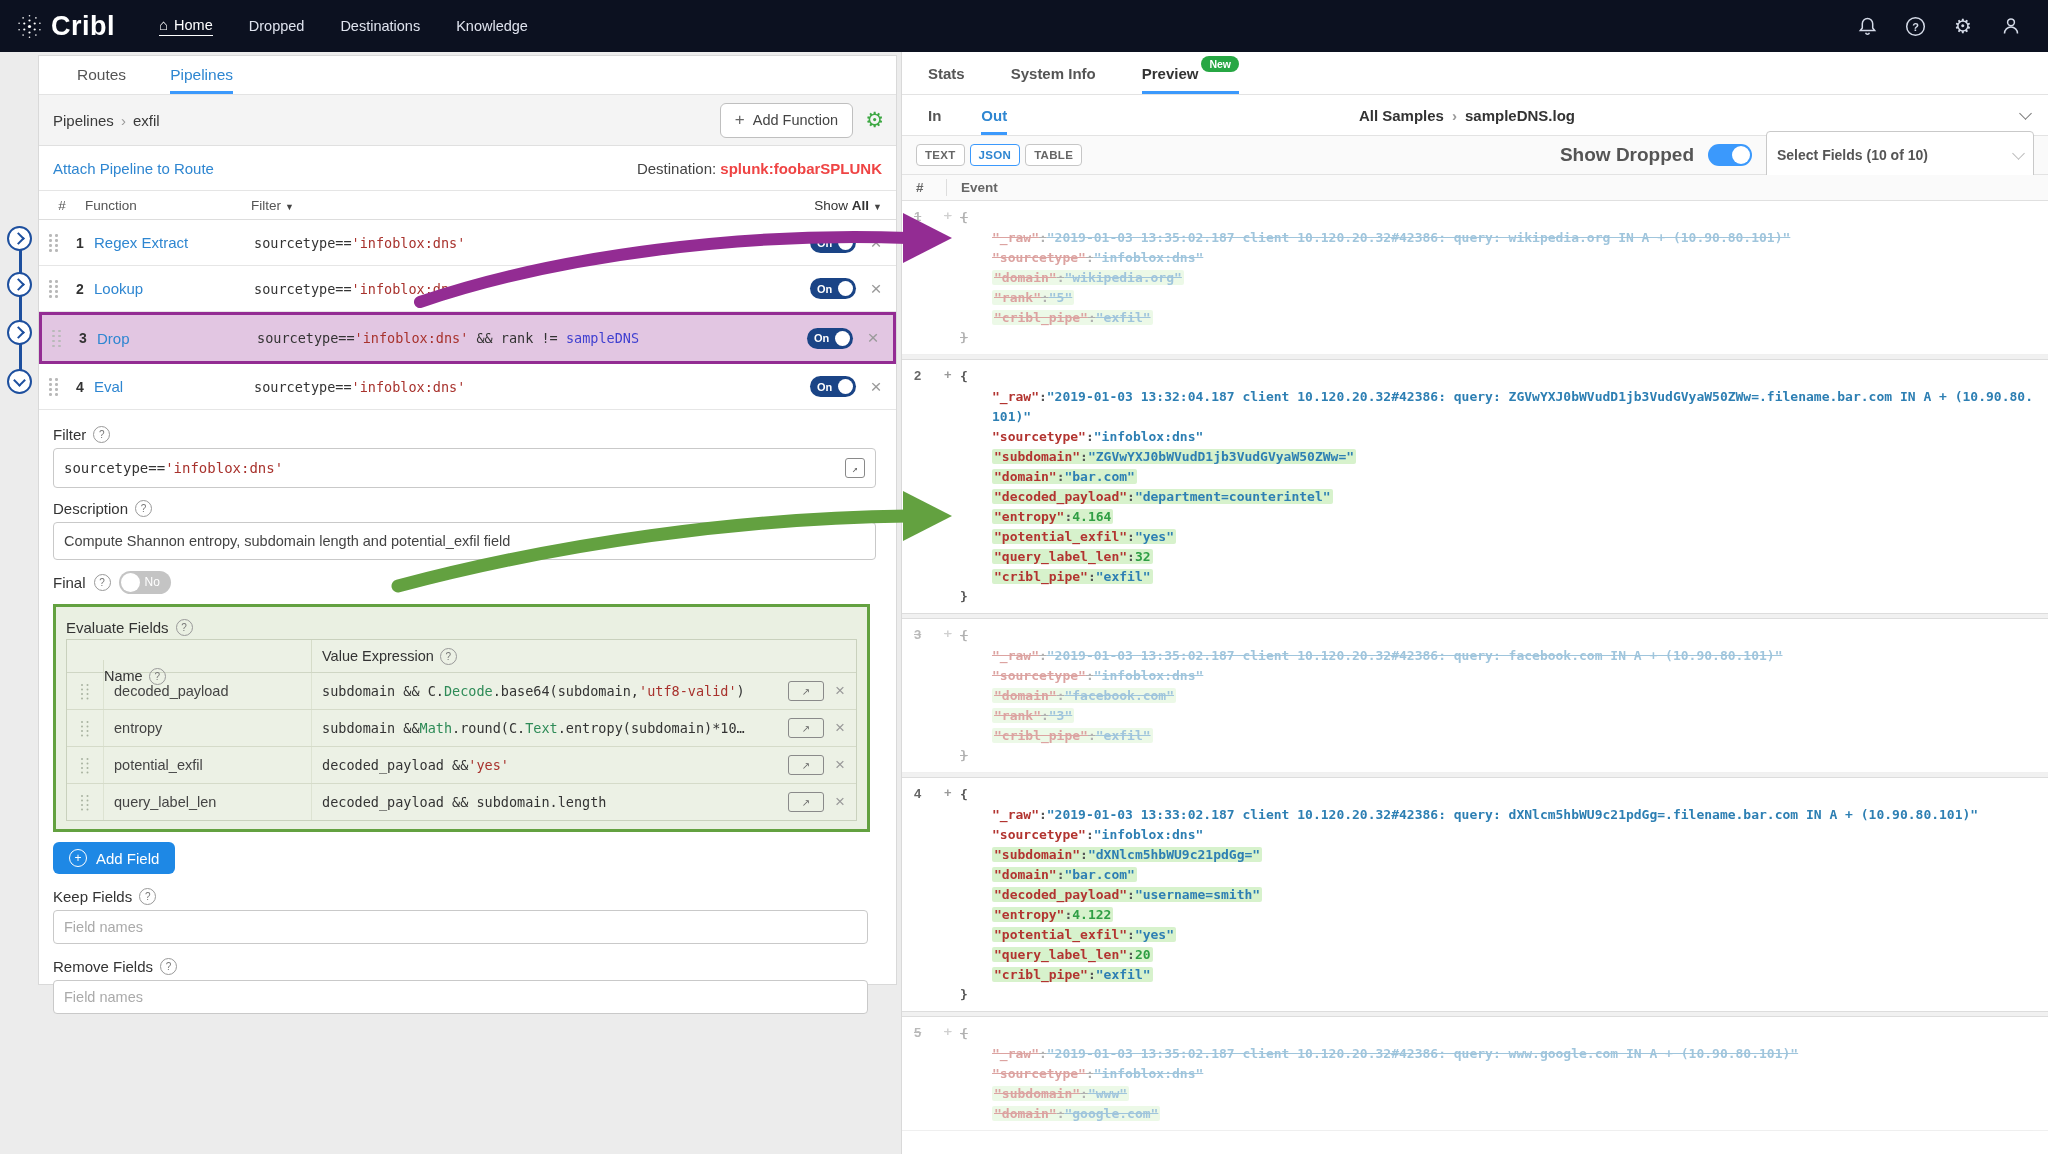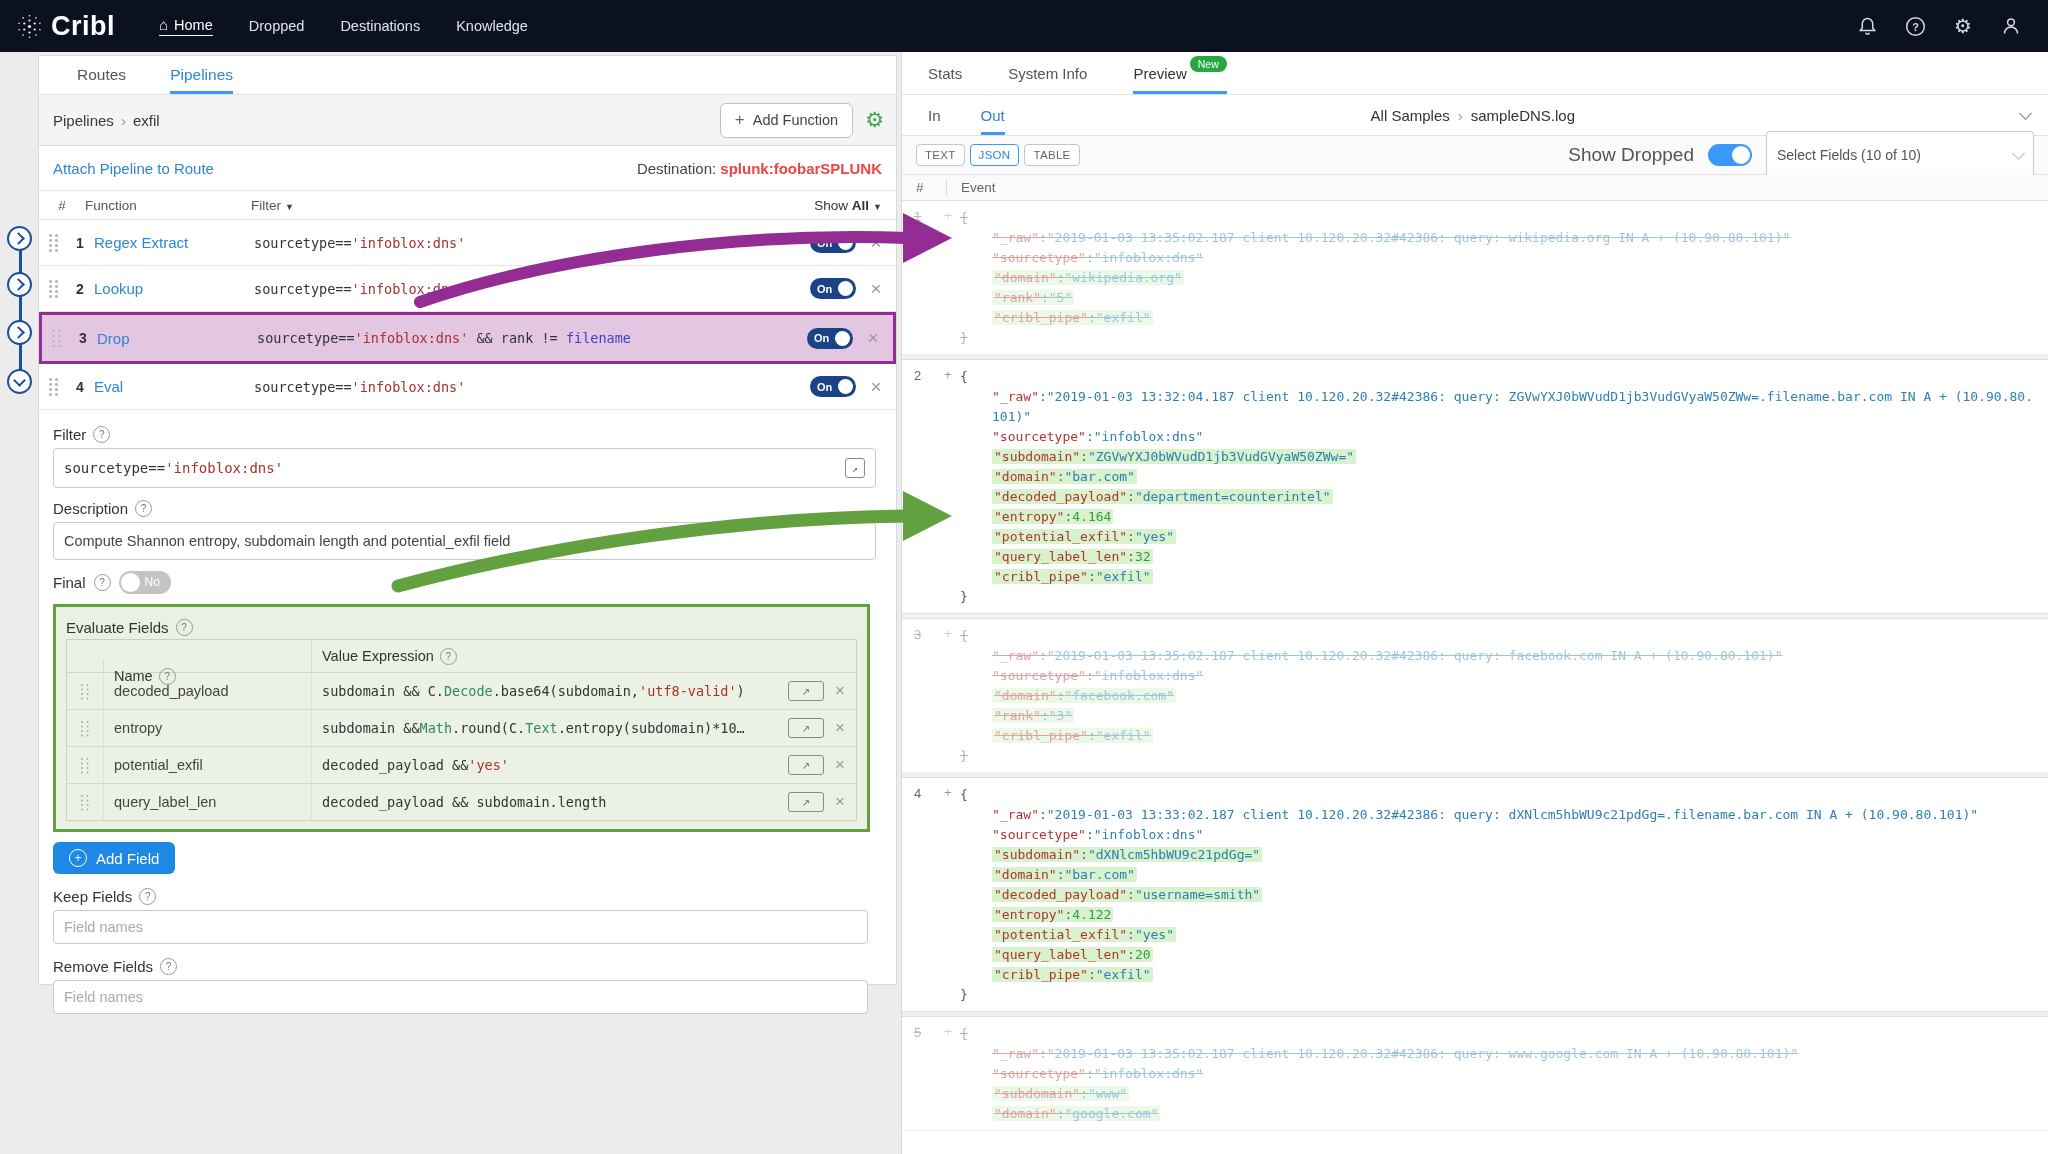"Stats" .rpanel { font-weight: none -> bold }
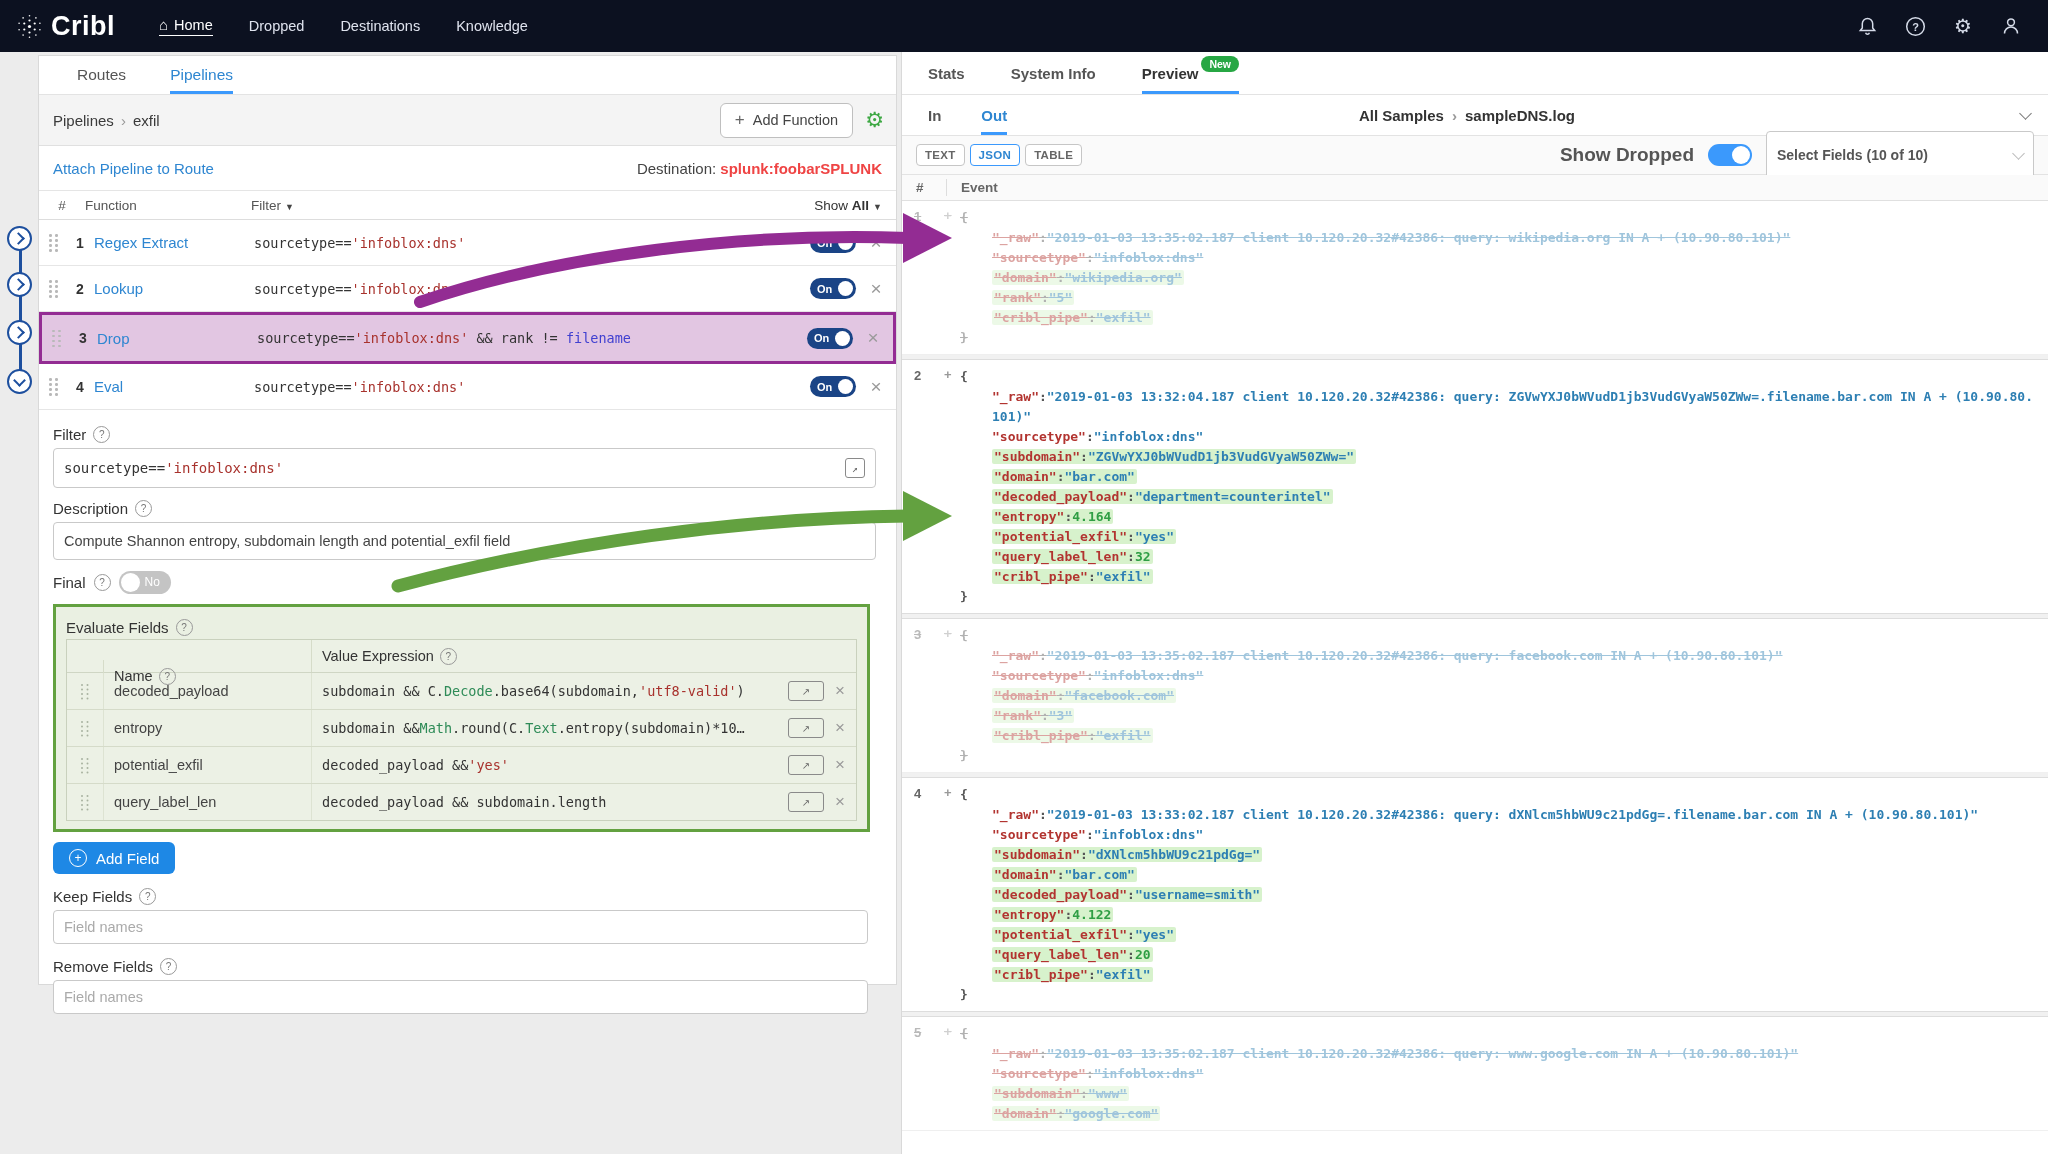"filename" span.tk-kw { text: filename -> sampleDNS }
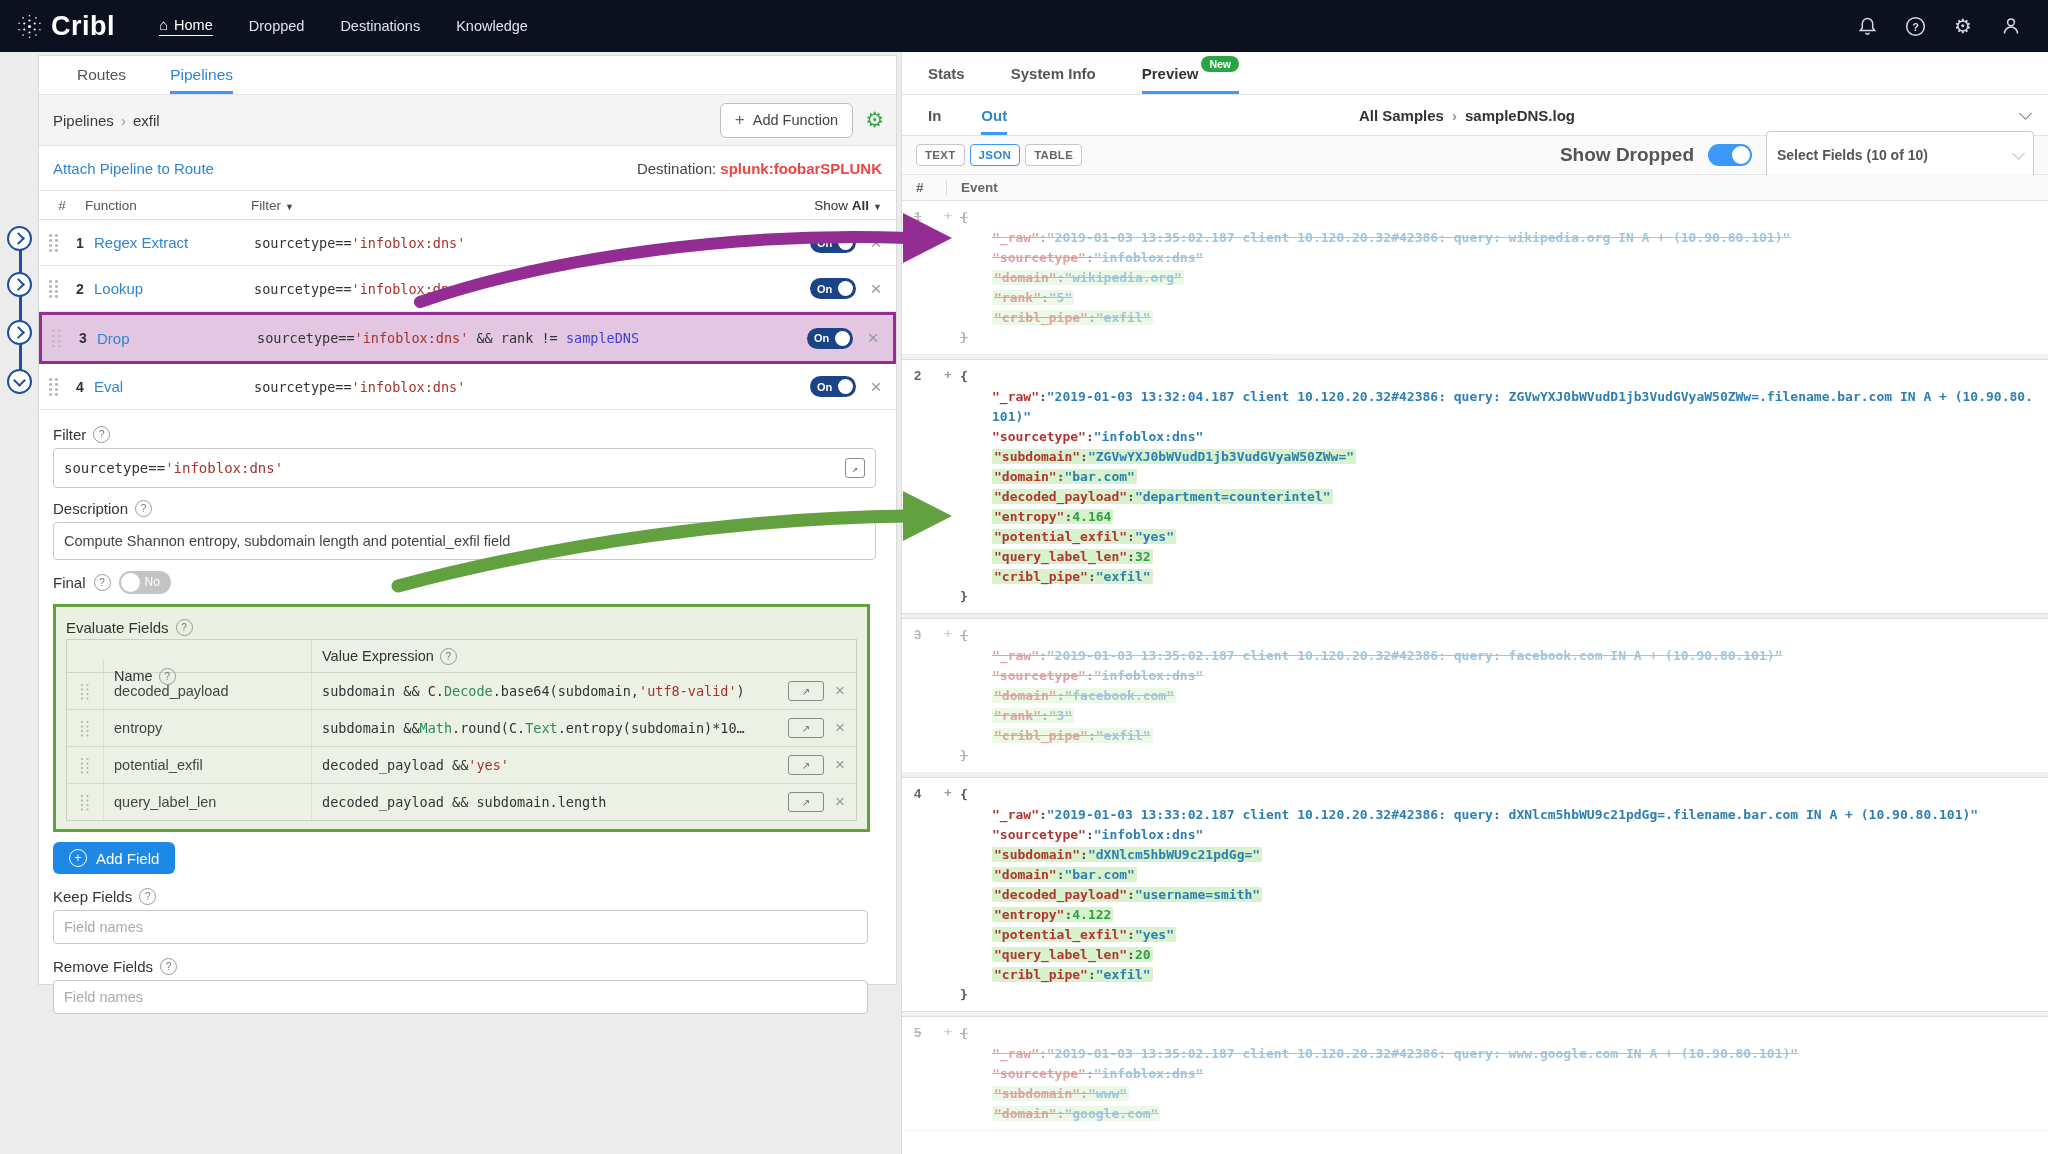"Name" .evalhead .c2 { padding-left: 10px -> none }
